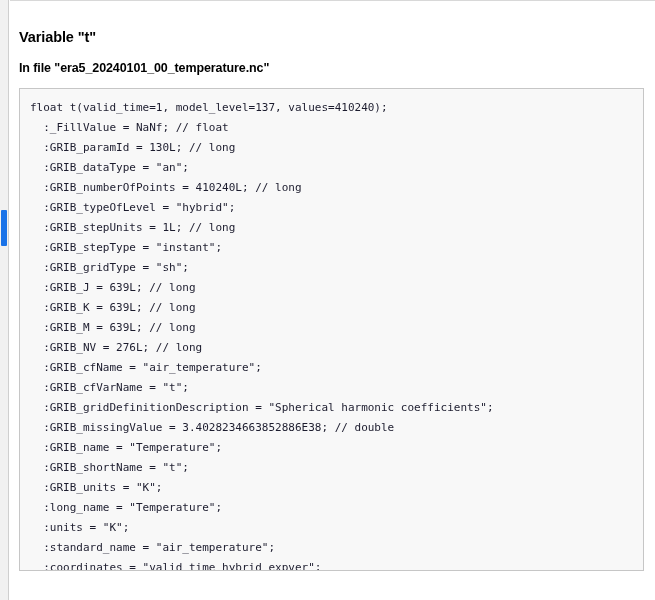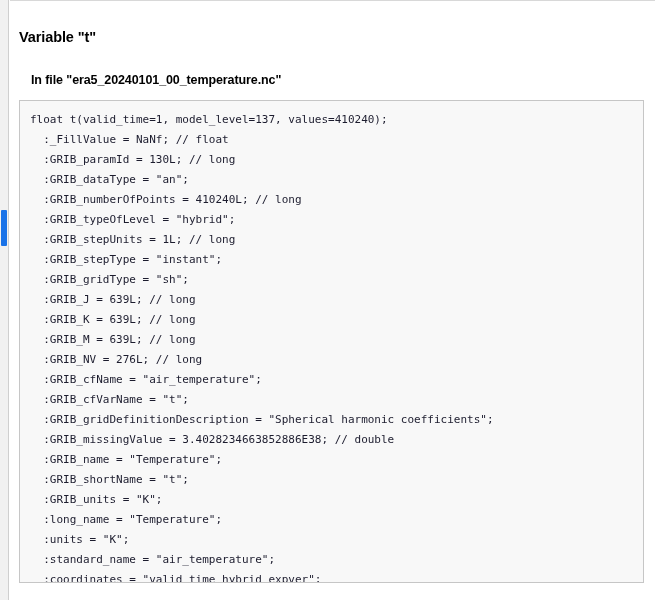"In file" .heading-file { margin: 12px -> 0 }
